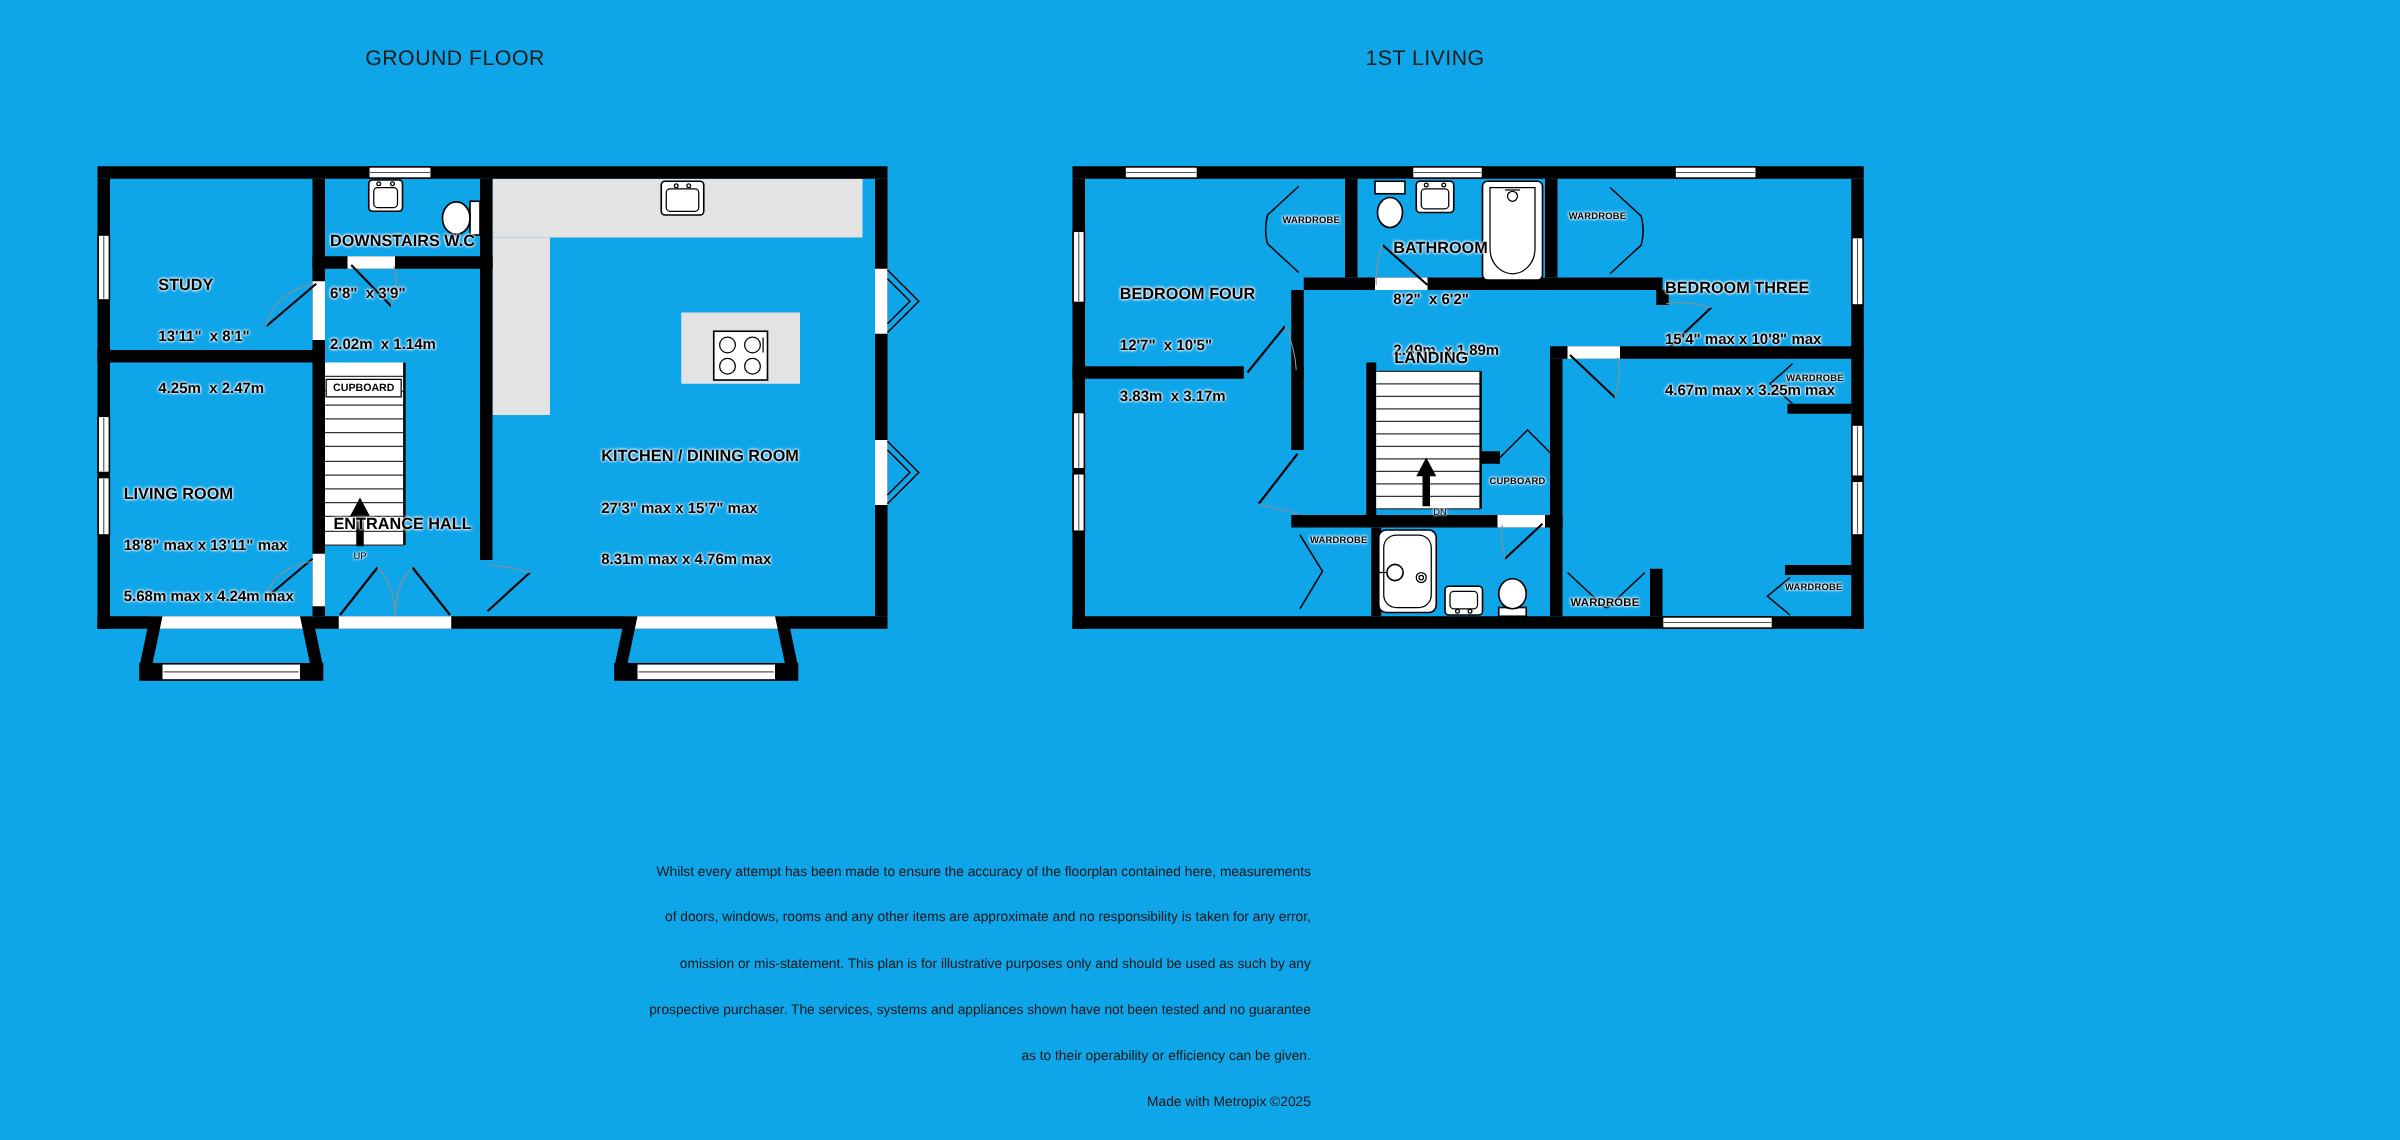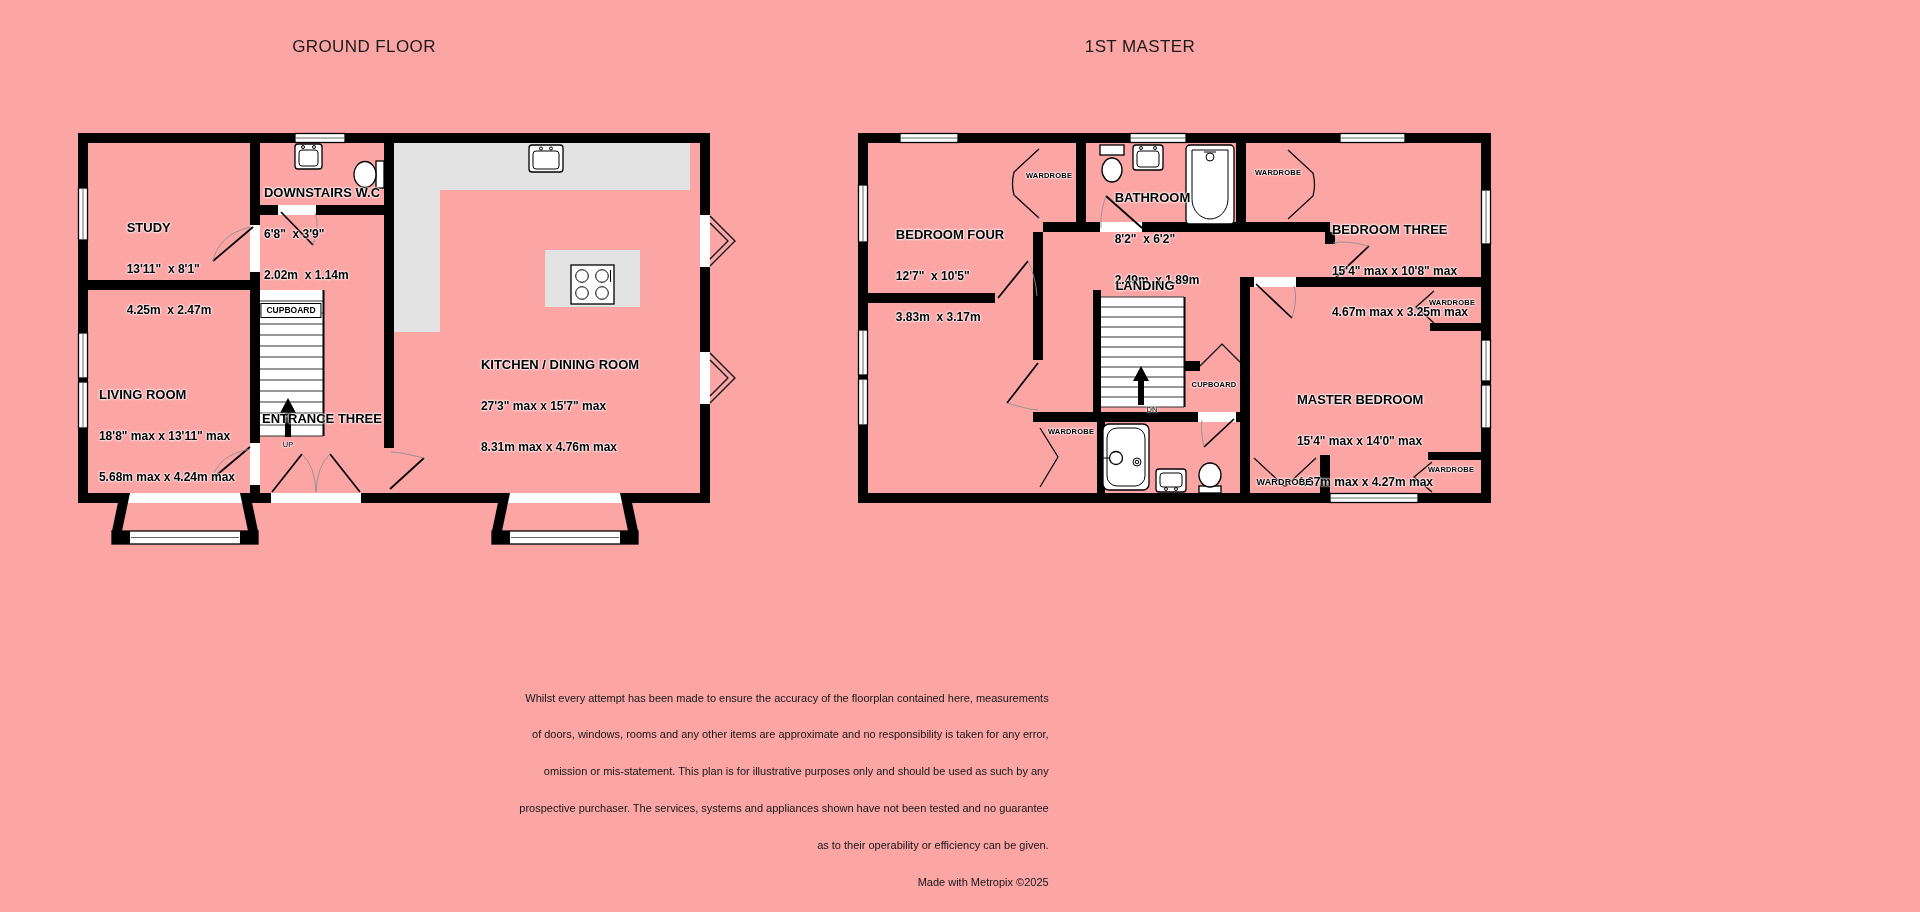"GROUND FLOOR" .page { background: #fca5a5 -> #0ea5e9 }
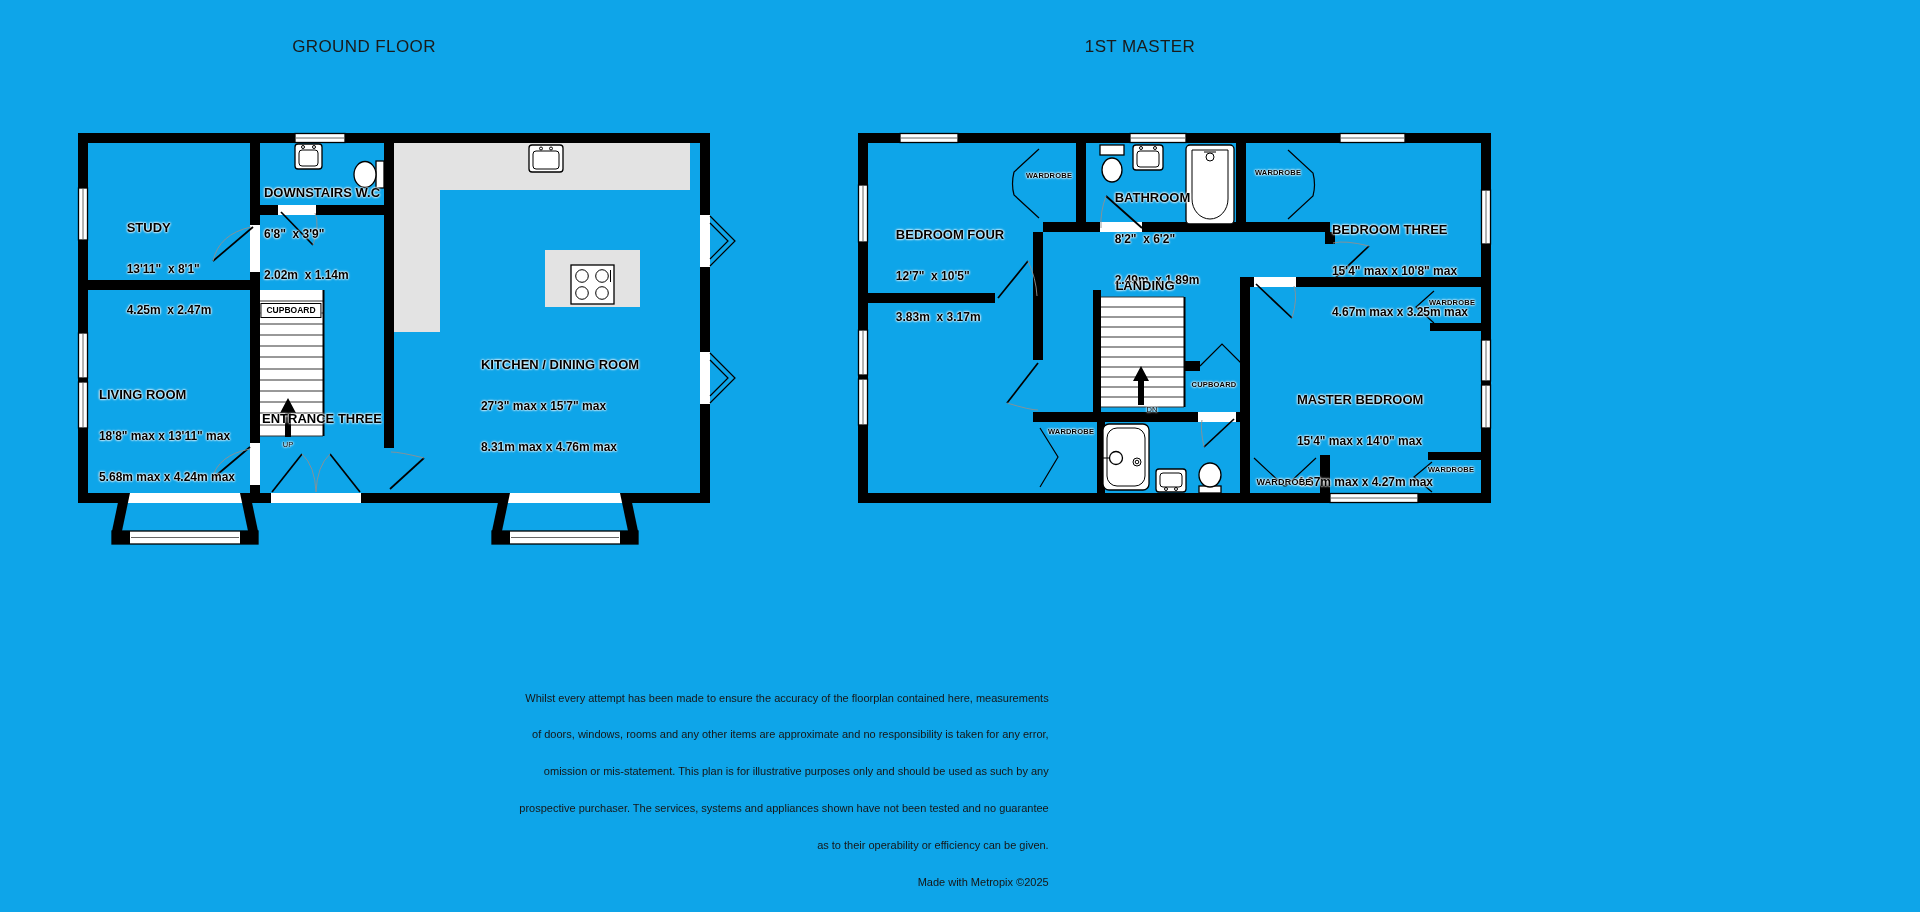"1ST MASTER" div.title { text: MASTER -> LIVING }
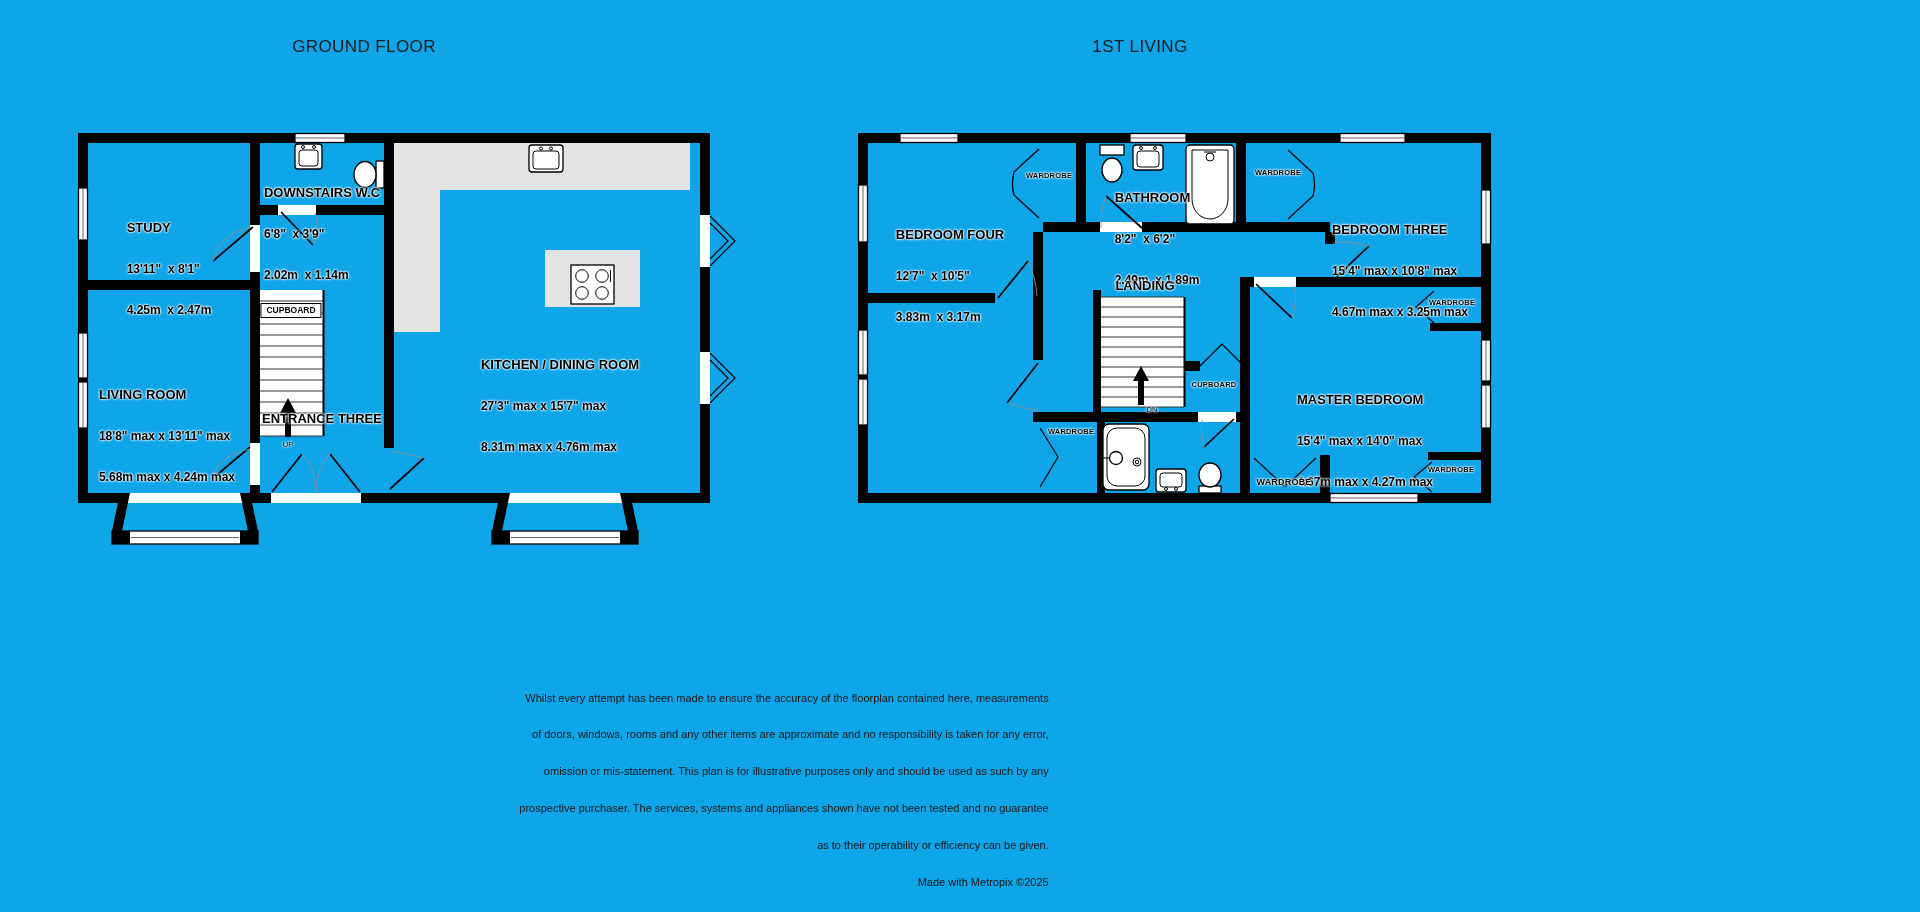"MASTER BEDROOM" div.lbl { html: <div> <div>MASTER BEDROOM</div> <div>15'4" max x 14'0" max</div> <div>4.67m max x 4.27m max</div> </div> -> none }
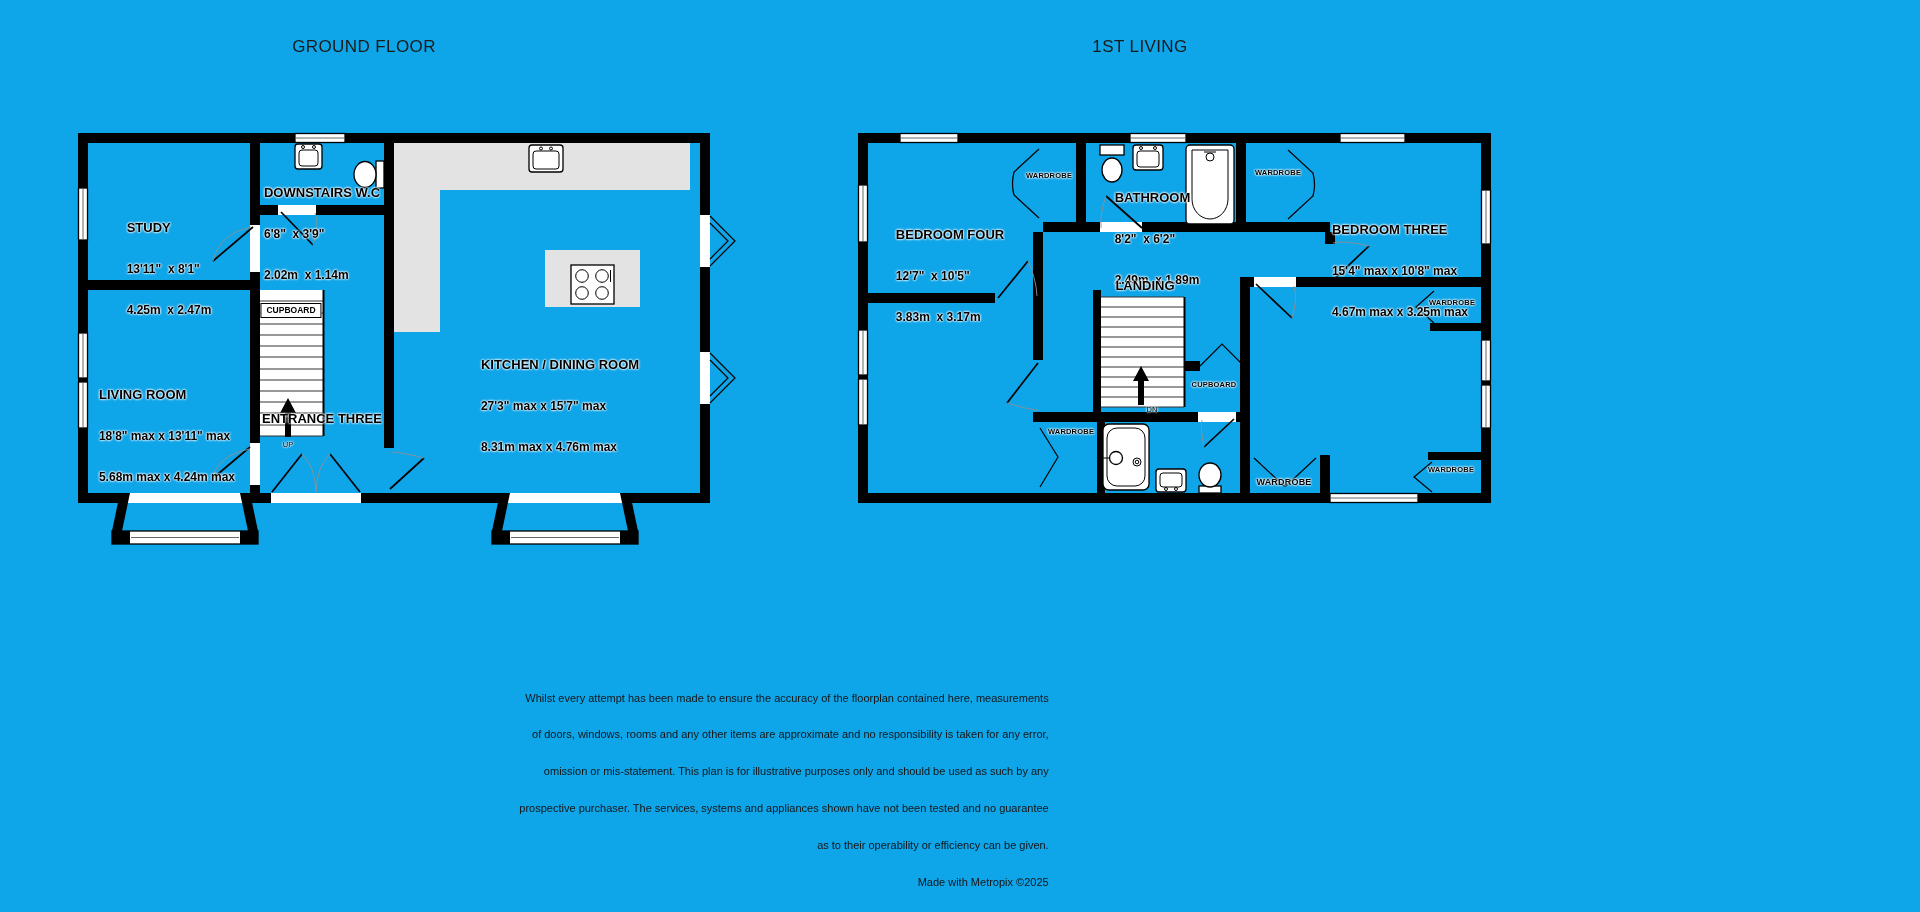"ENTRANCE THREE" div.lbl { text: THREE -> HALL }
